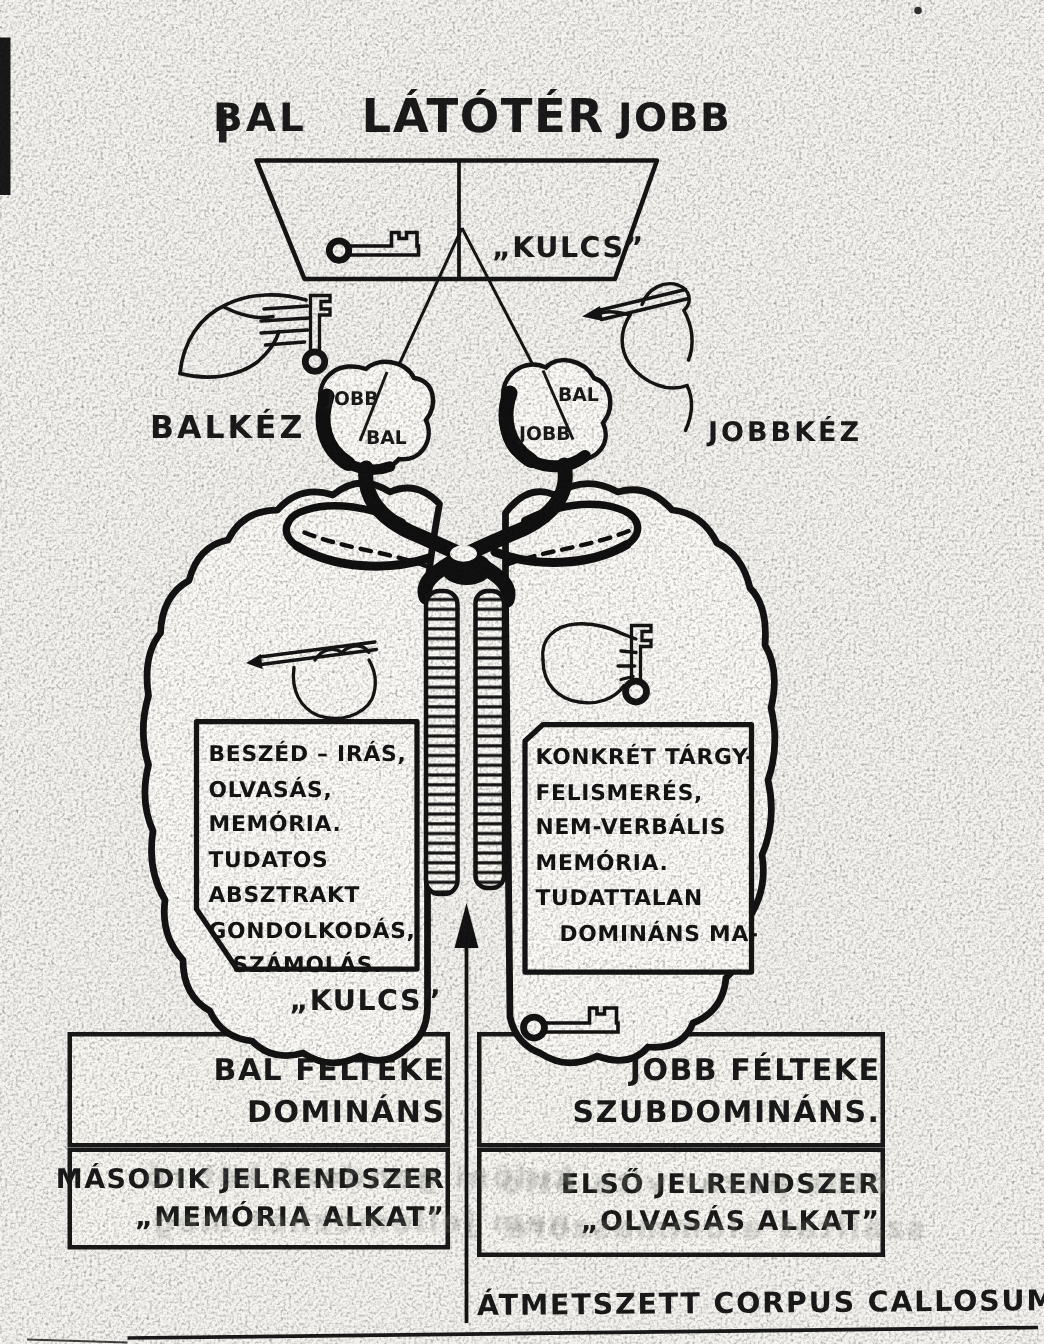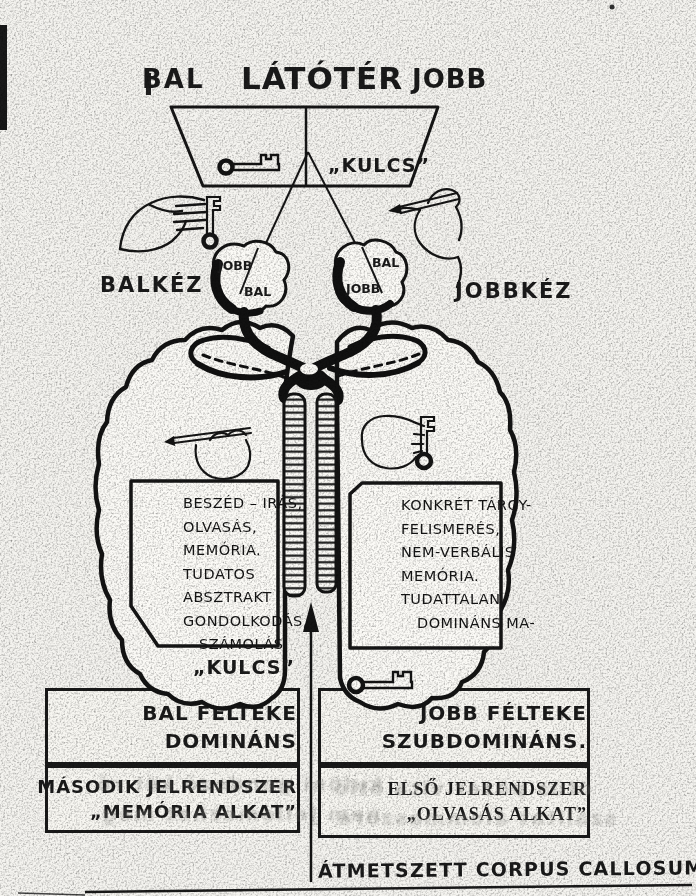"JOBBKÉZ" div.t { font-size: 21px -> 18px; left: 455px -> 472px }
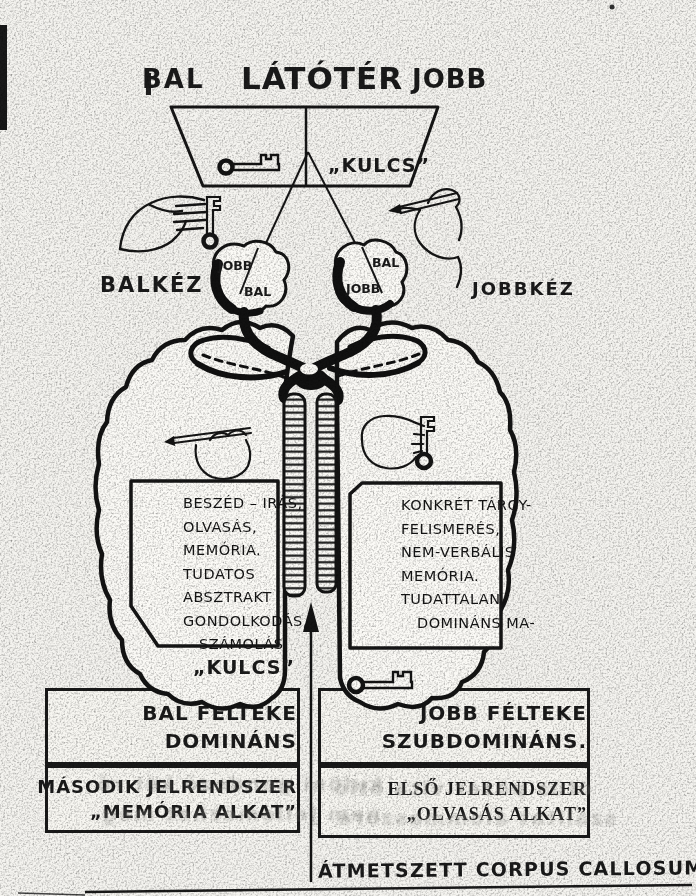"BESZÉD – IRÁS," .fn { font-weight: normal -> bold; margin-left: 44px -> none }
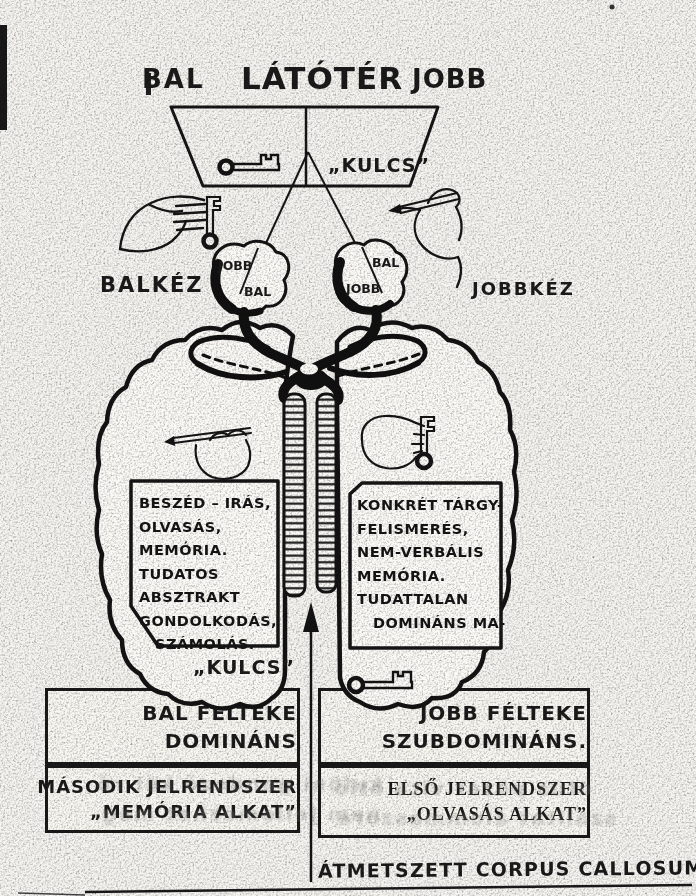"ELSŐ JELRENDSZER" .sb-rb { font-family: Liberation Serif, serif -> none }
